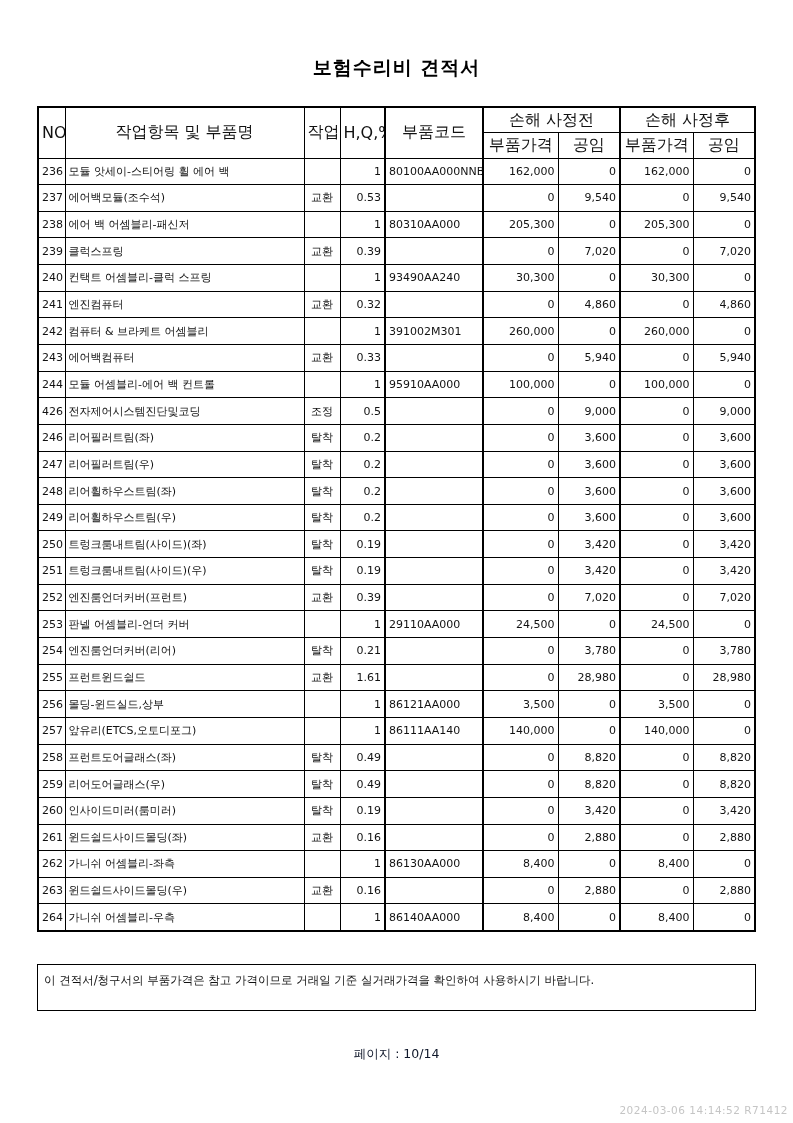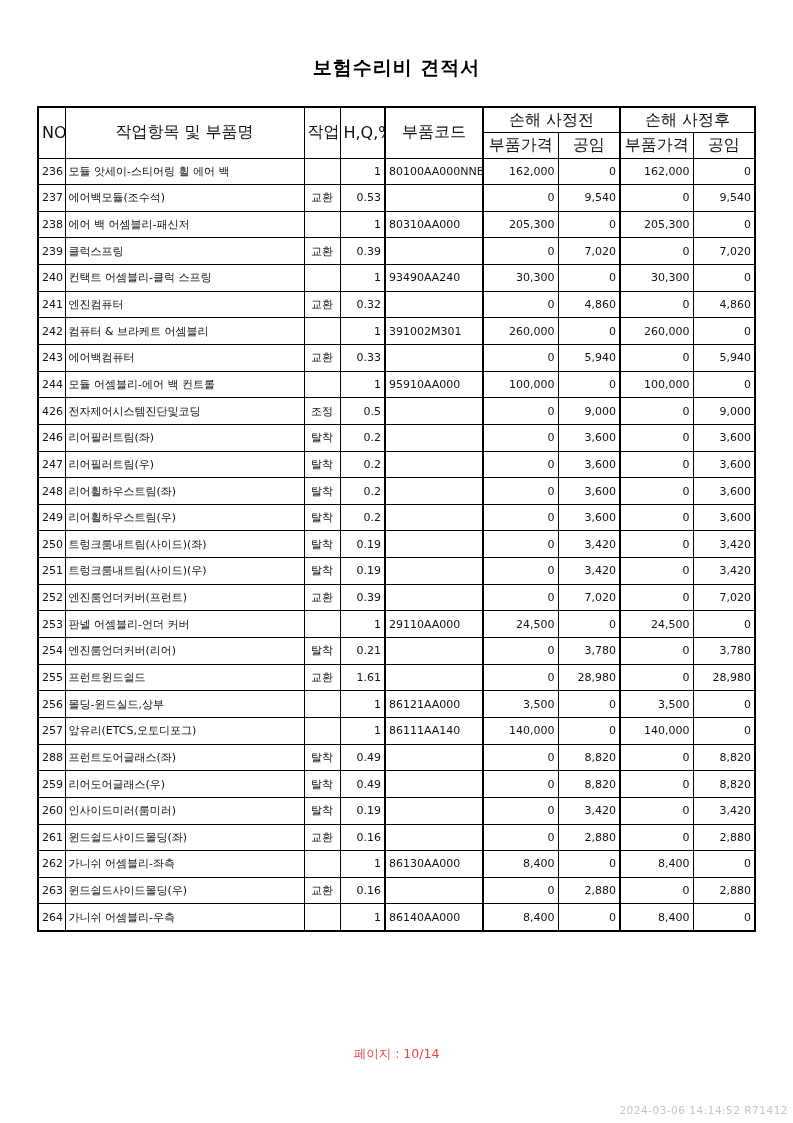"288" td.ta-c { text: 288 -> 258 }
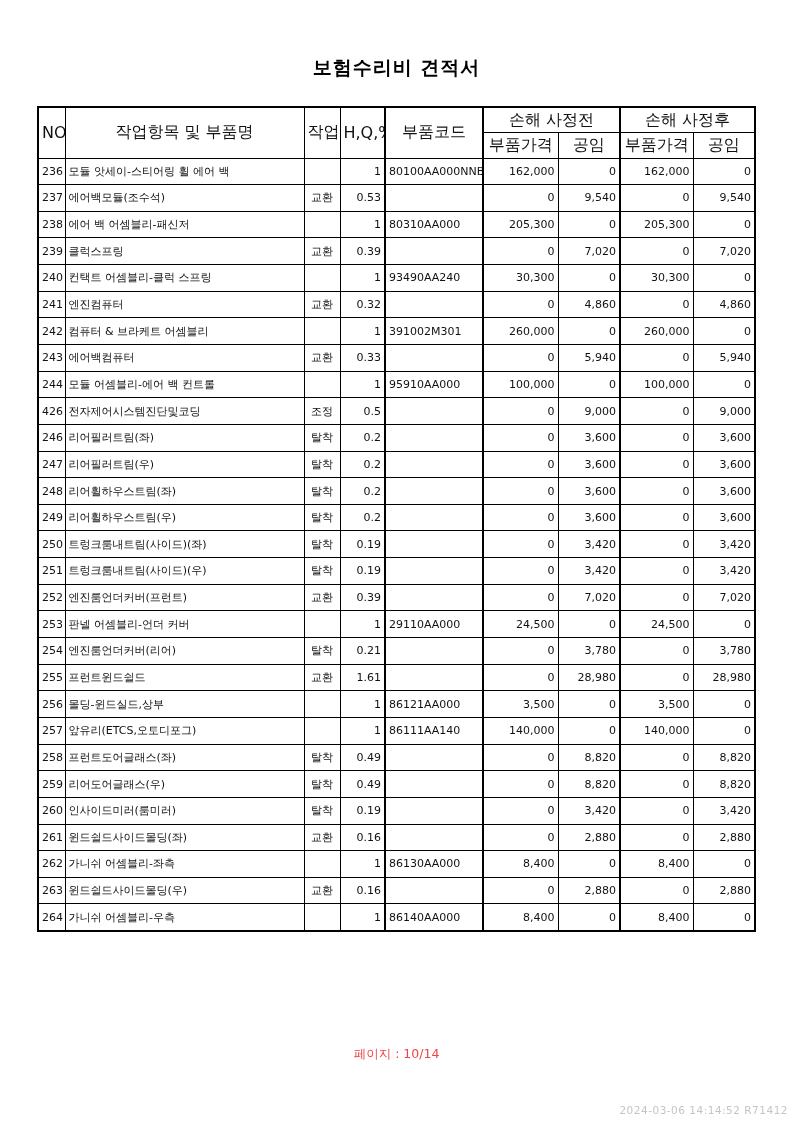"이 견적서/청구서의 부품가격은 참고 가격이므로" div.notice-box { html: none -> <div> <span>이 견적서/청구서의 부품가격은 참고 가격이므로 거래일 기준 실거래가격을 확인하여 사용하시기 바랍니다.</span> </div> }
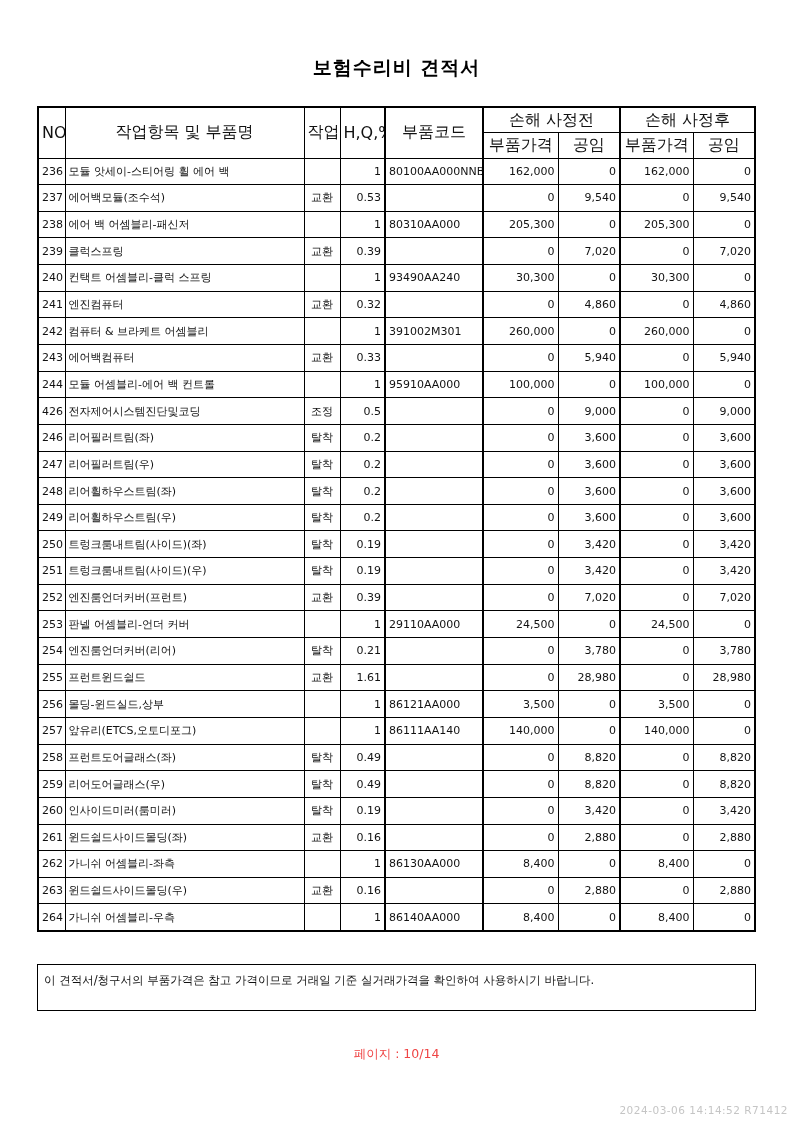"페이지 : 10/14" .page-label { color: #ef4444 -> #0f172a }
